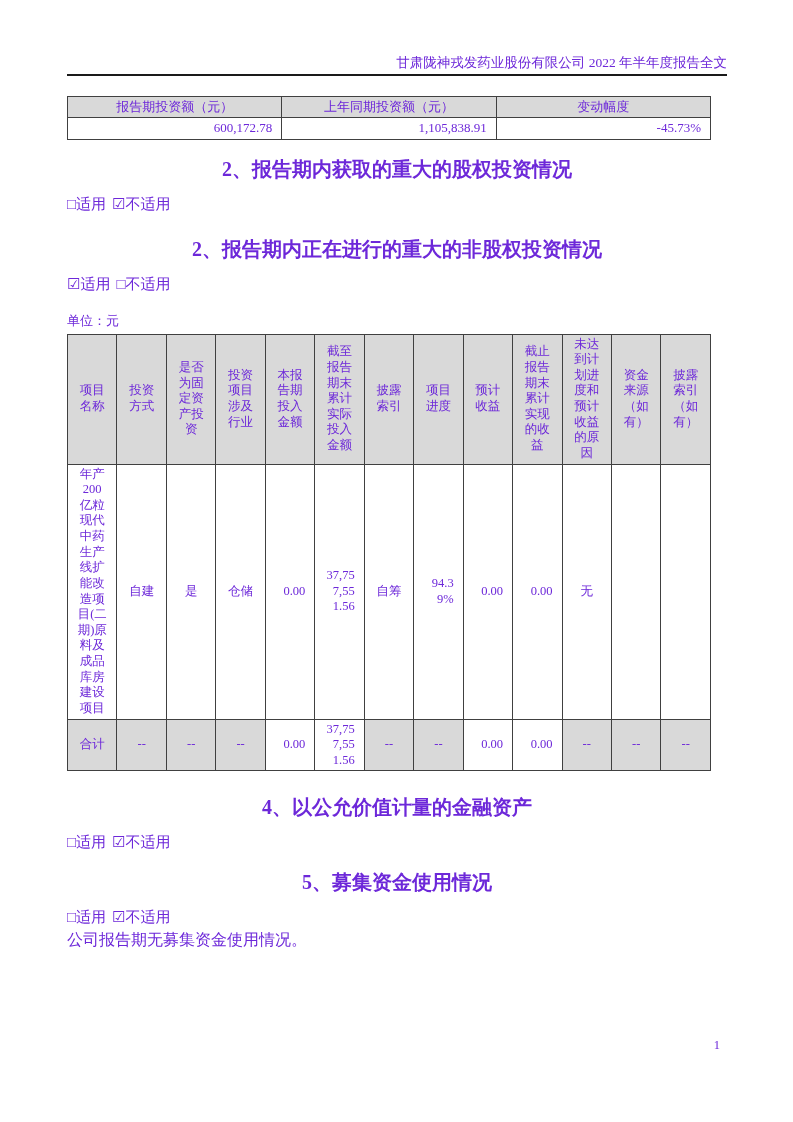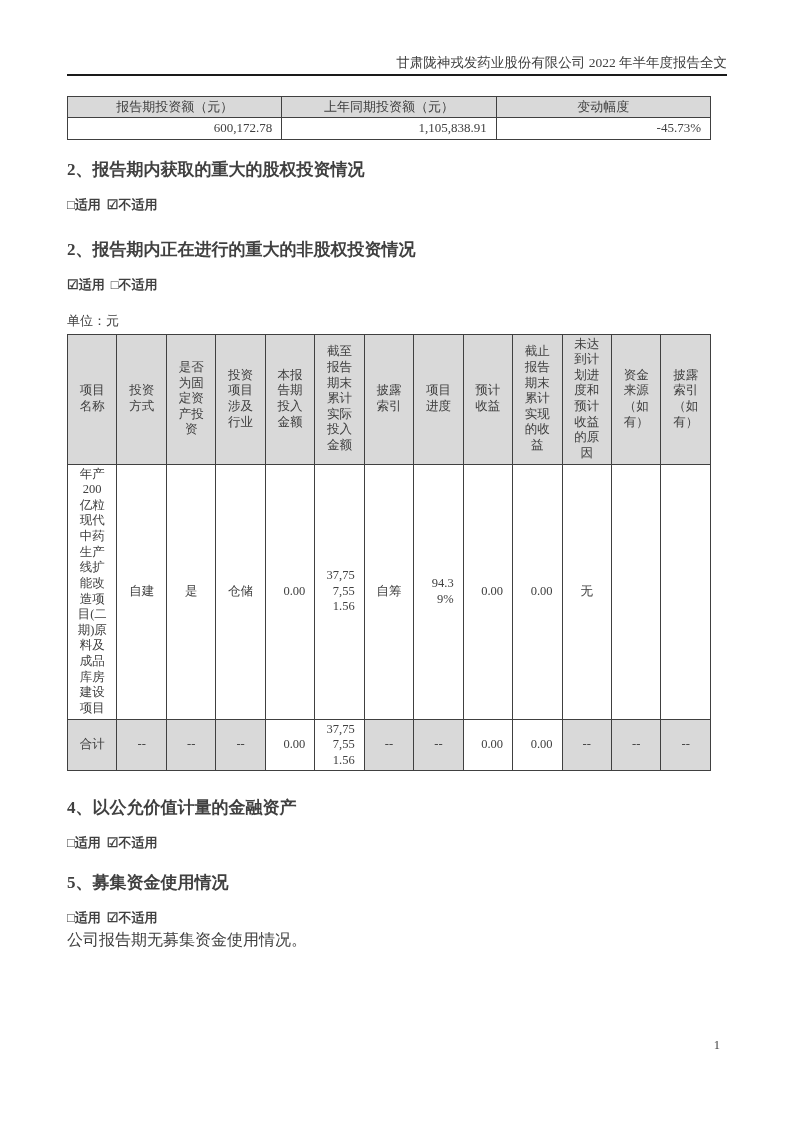"甘肃陇神戎发药业股份有限公司 2022 年半年度报告全文" .page { color: #404040 -> #6d28d9 }
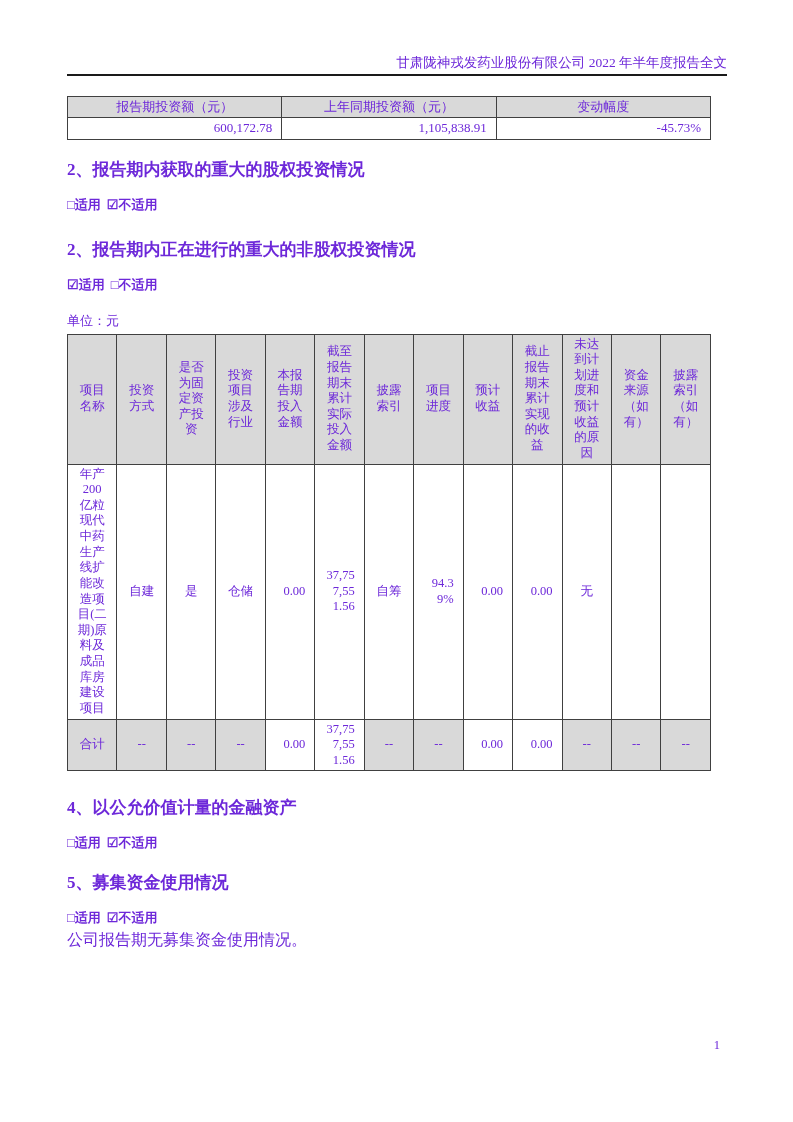"2、报告期内获取的重大的股权投资情况" .section-title { font-size: 17px -> 20px; text-align: none -> center }
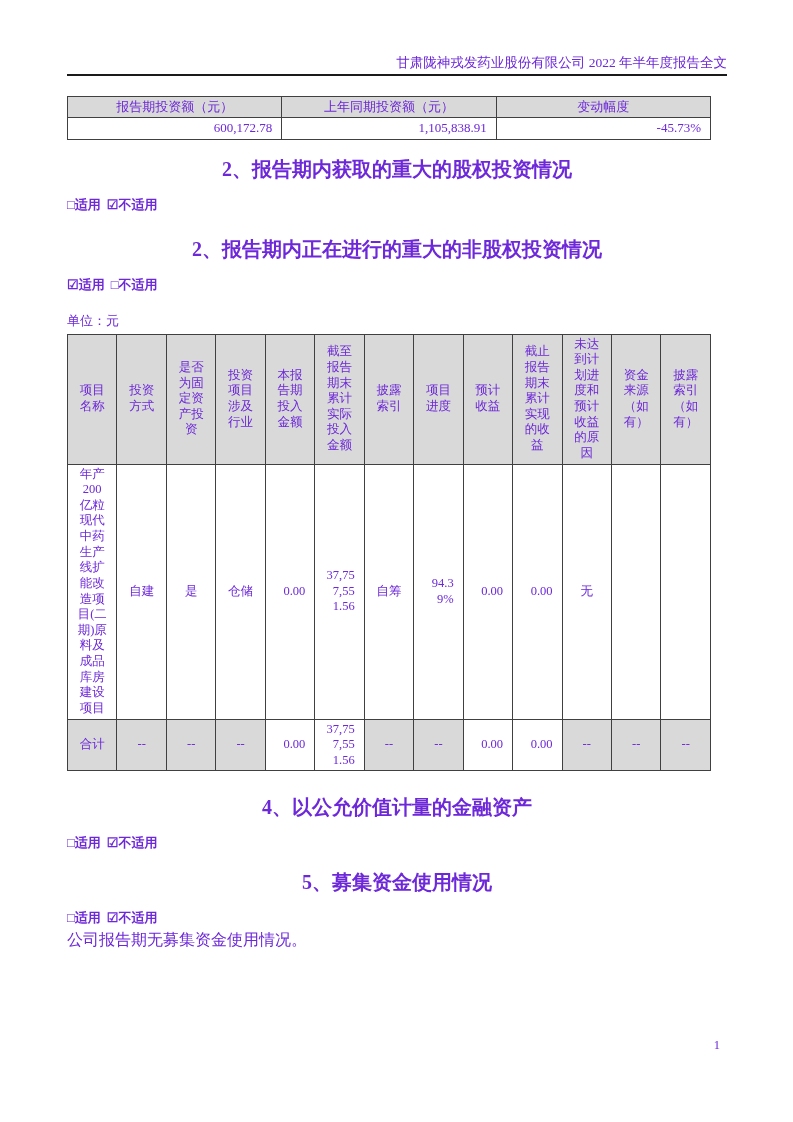"□适用 ☑不适用" .applicability { font-size: 13px -> 15px; font-weight: bold -> none }
